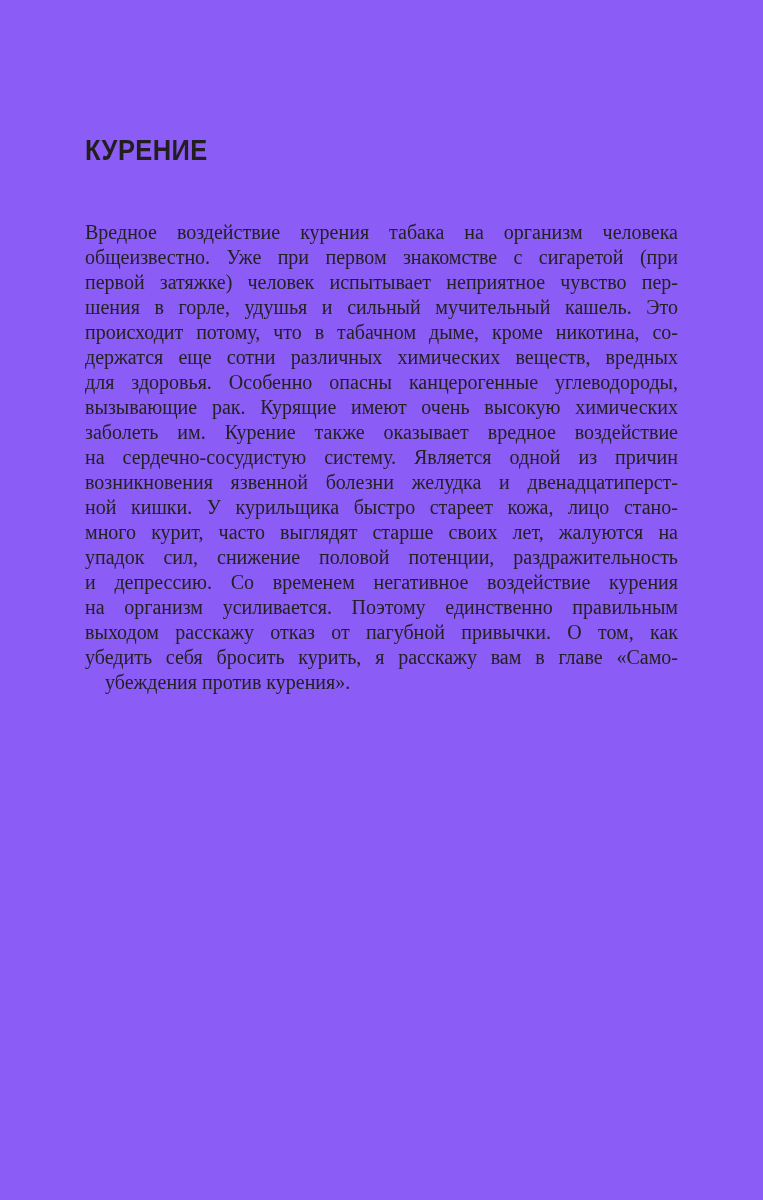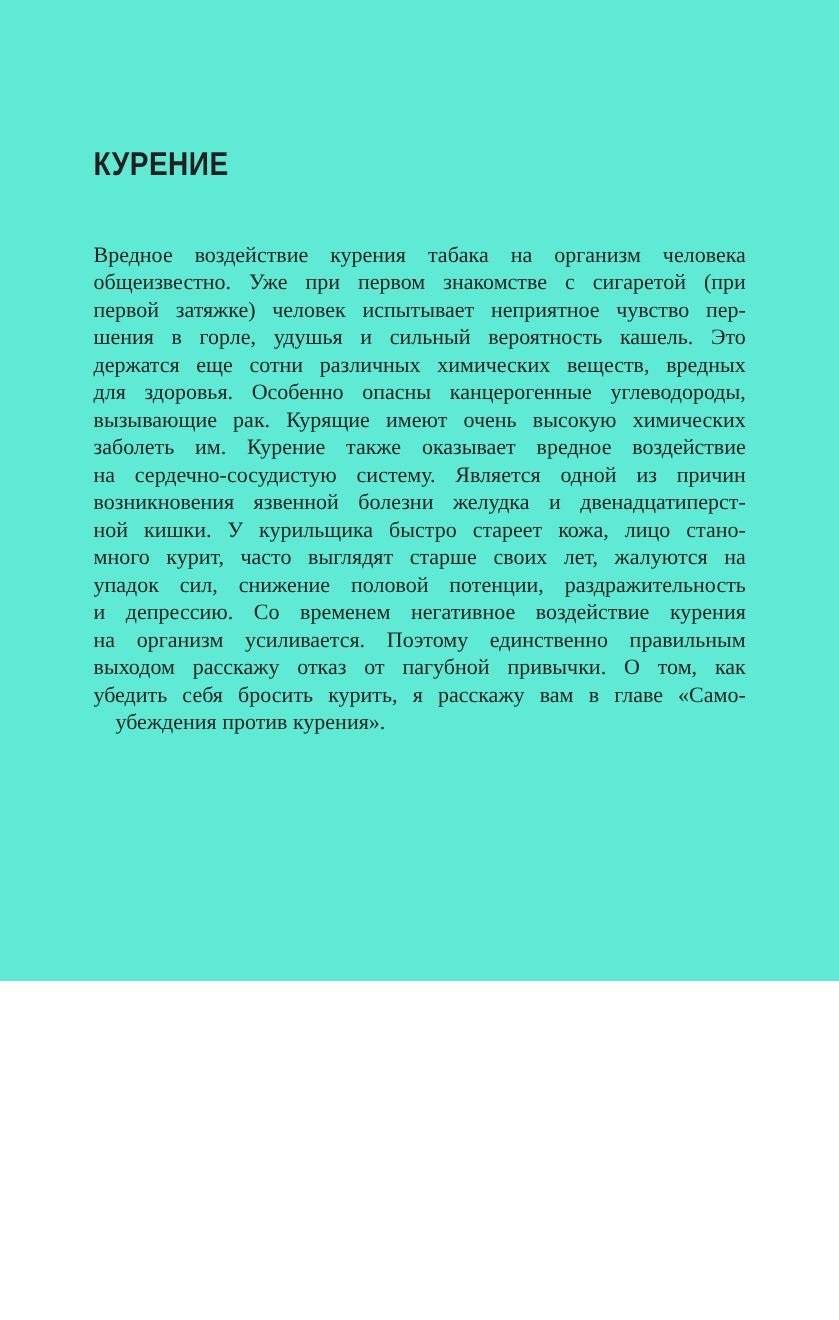"КУРЕНИЕ" .page { background: #5eead4 -> #8b5cf6; height: 892px -> 1200px }
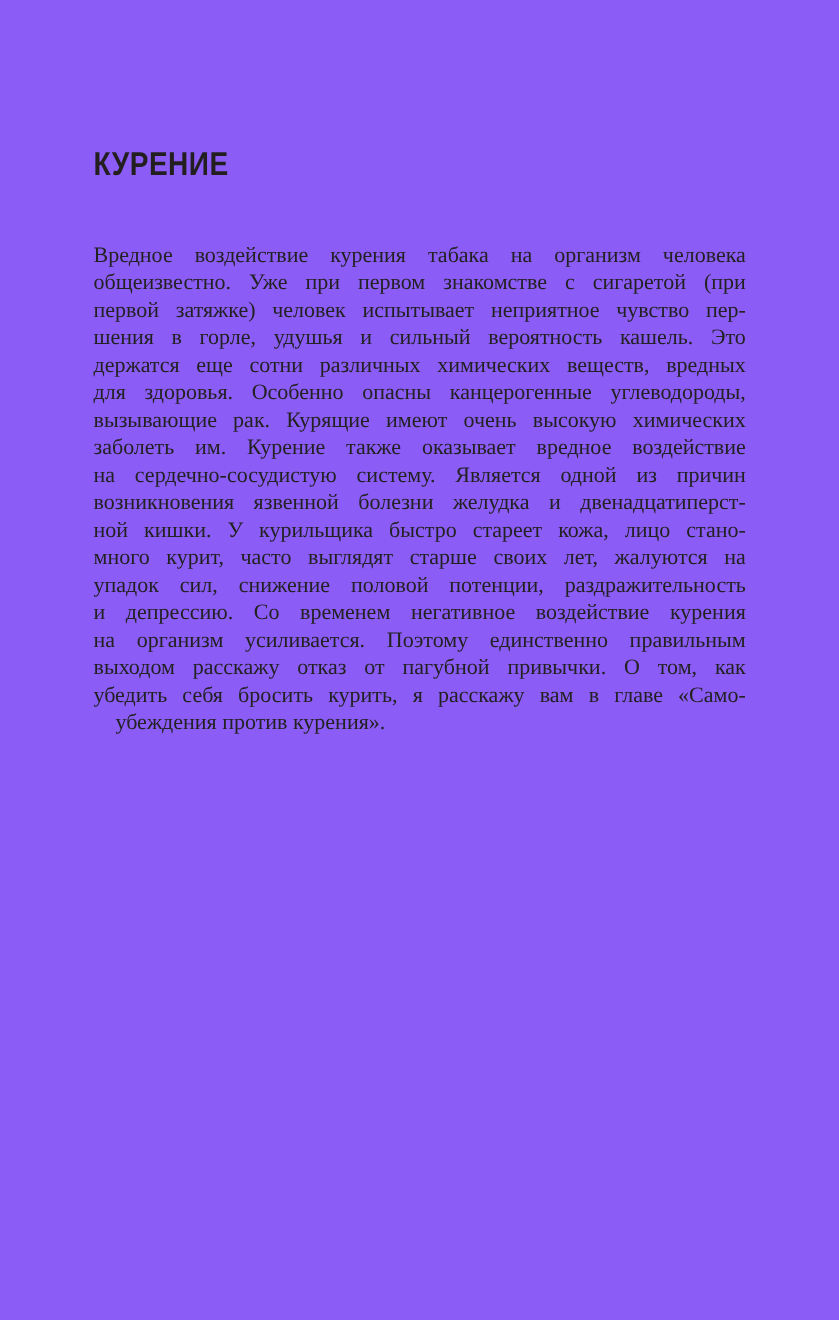"шения в горле, удушья и" div.text-line { text: вероятность -> мучительный }
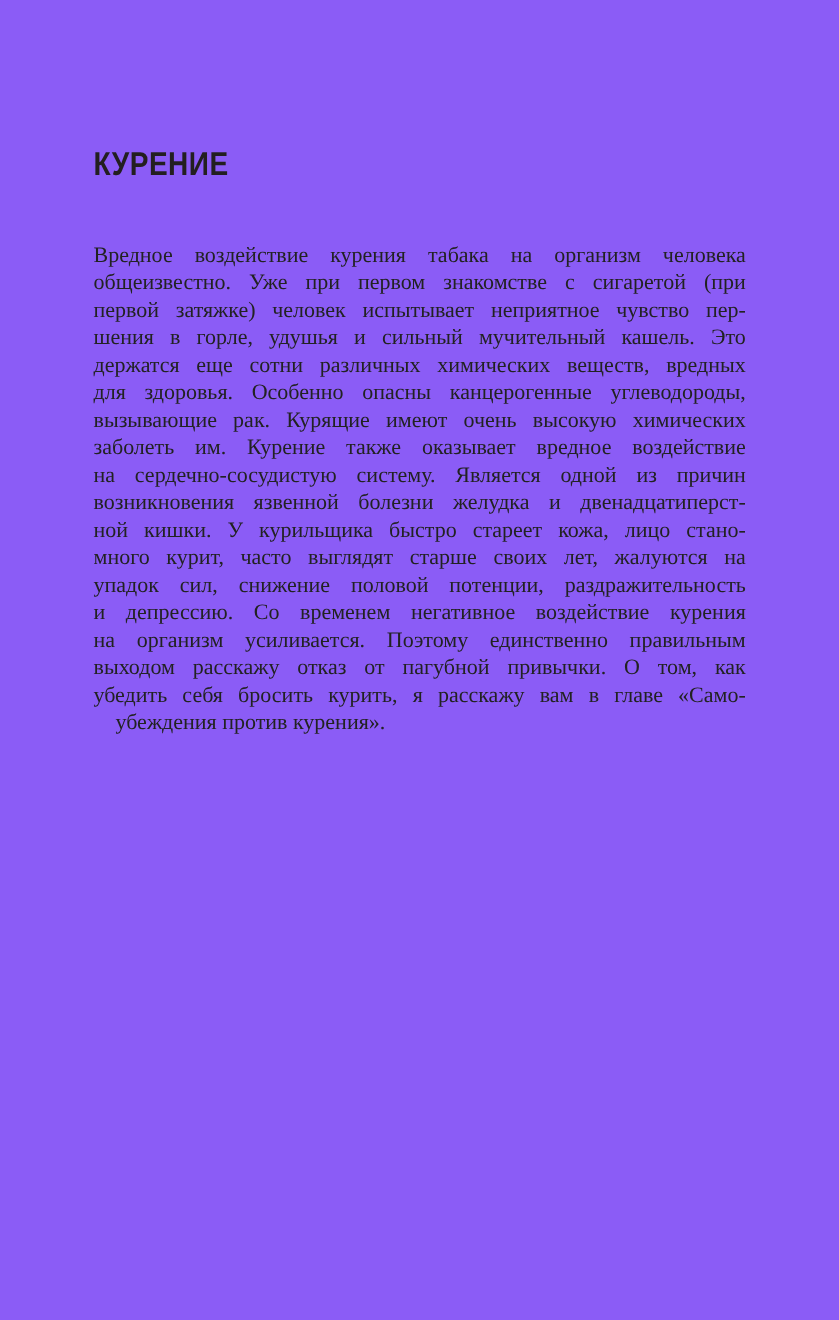"происходит потому, что в табачном" div.text-line { html: none -> <div>происходит потому, что в табачном дыме, кроме никотина, со-</div> }
